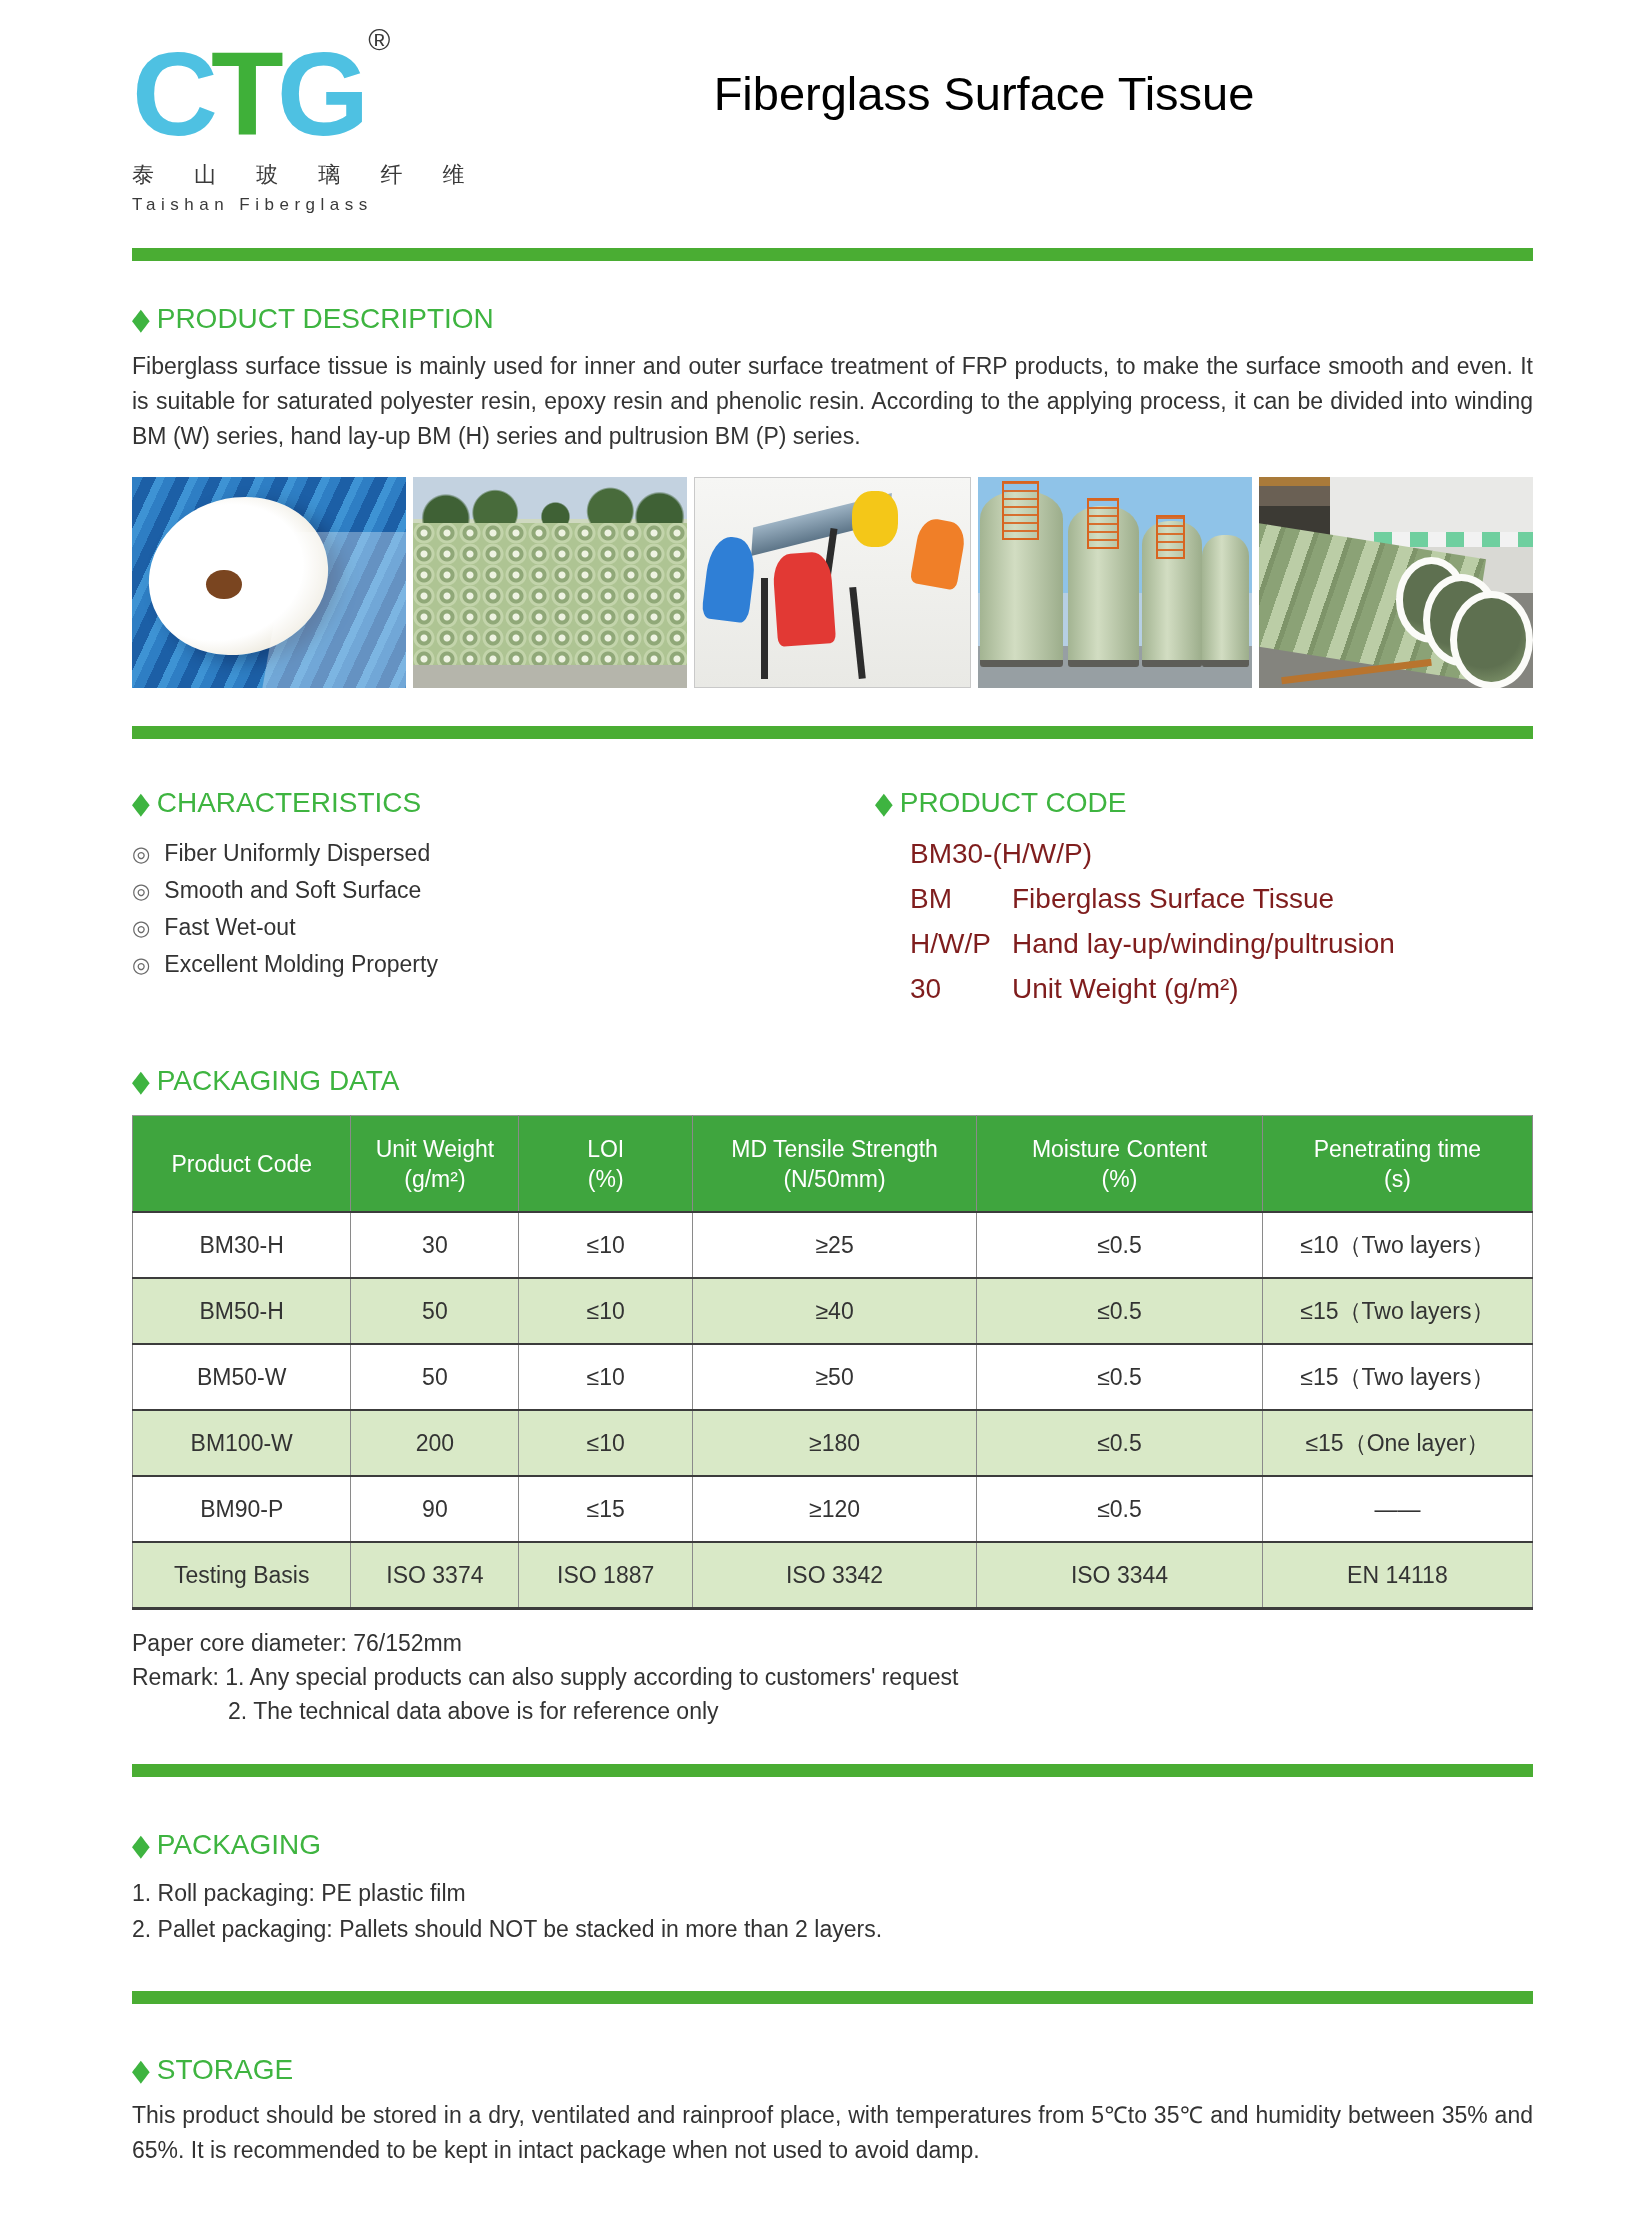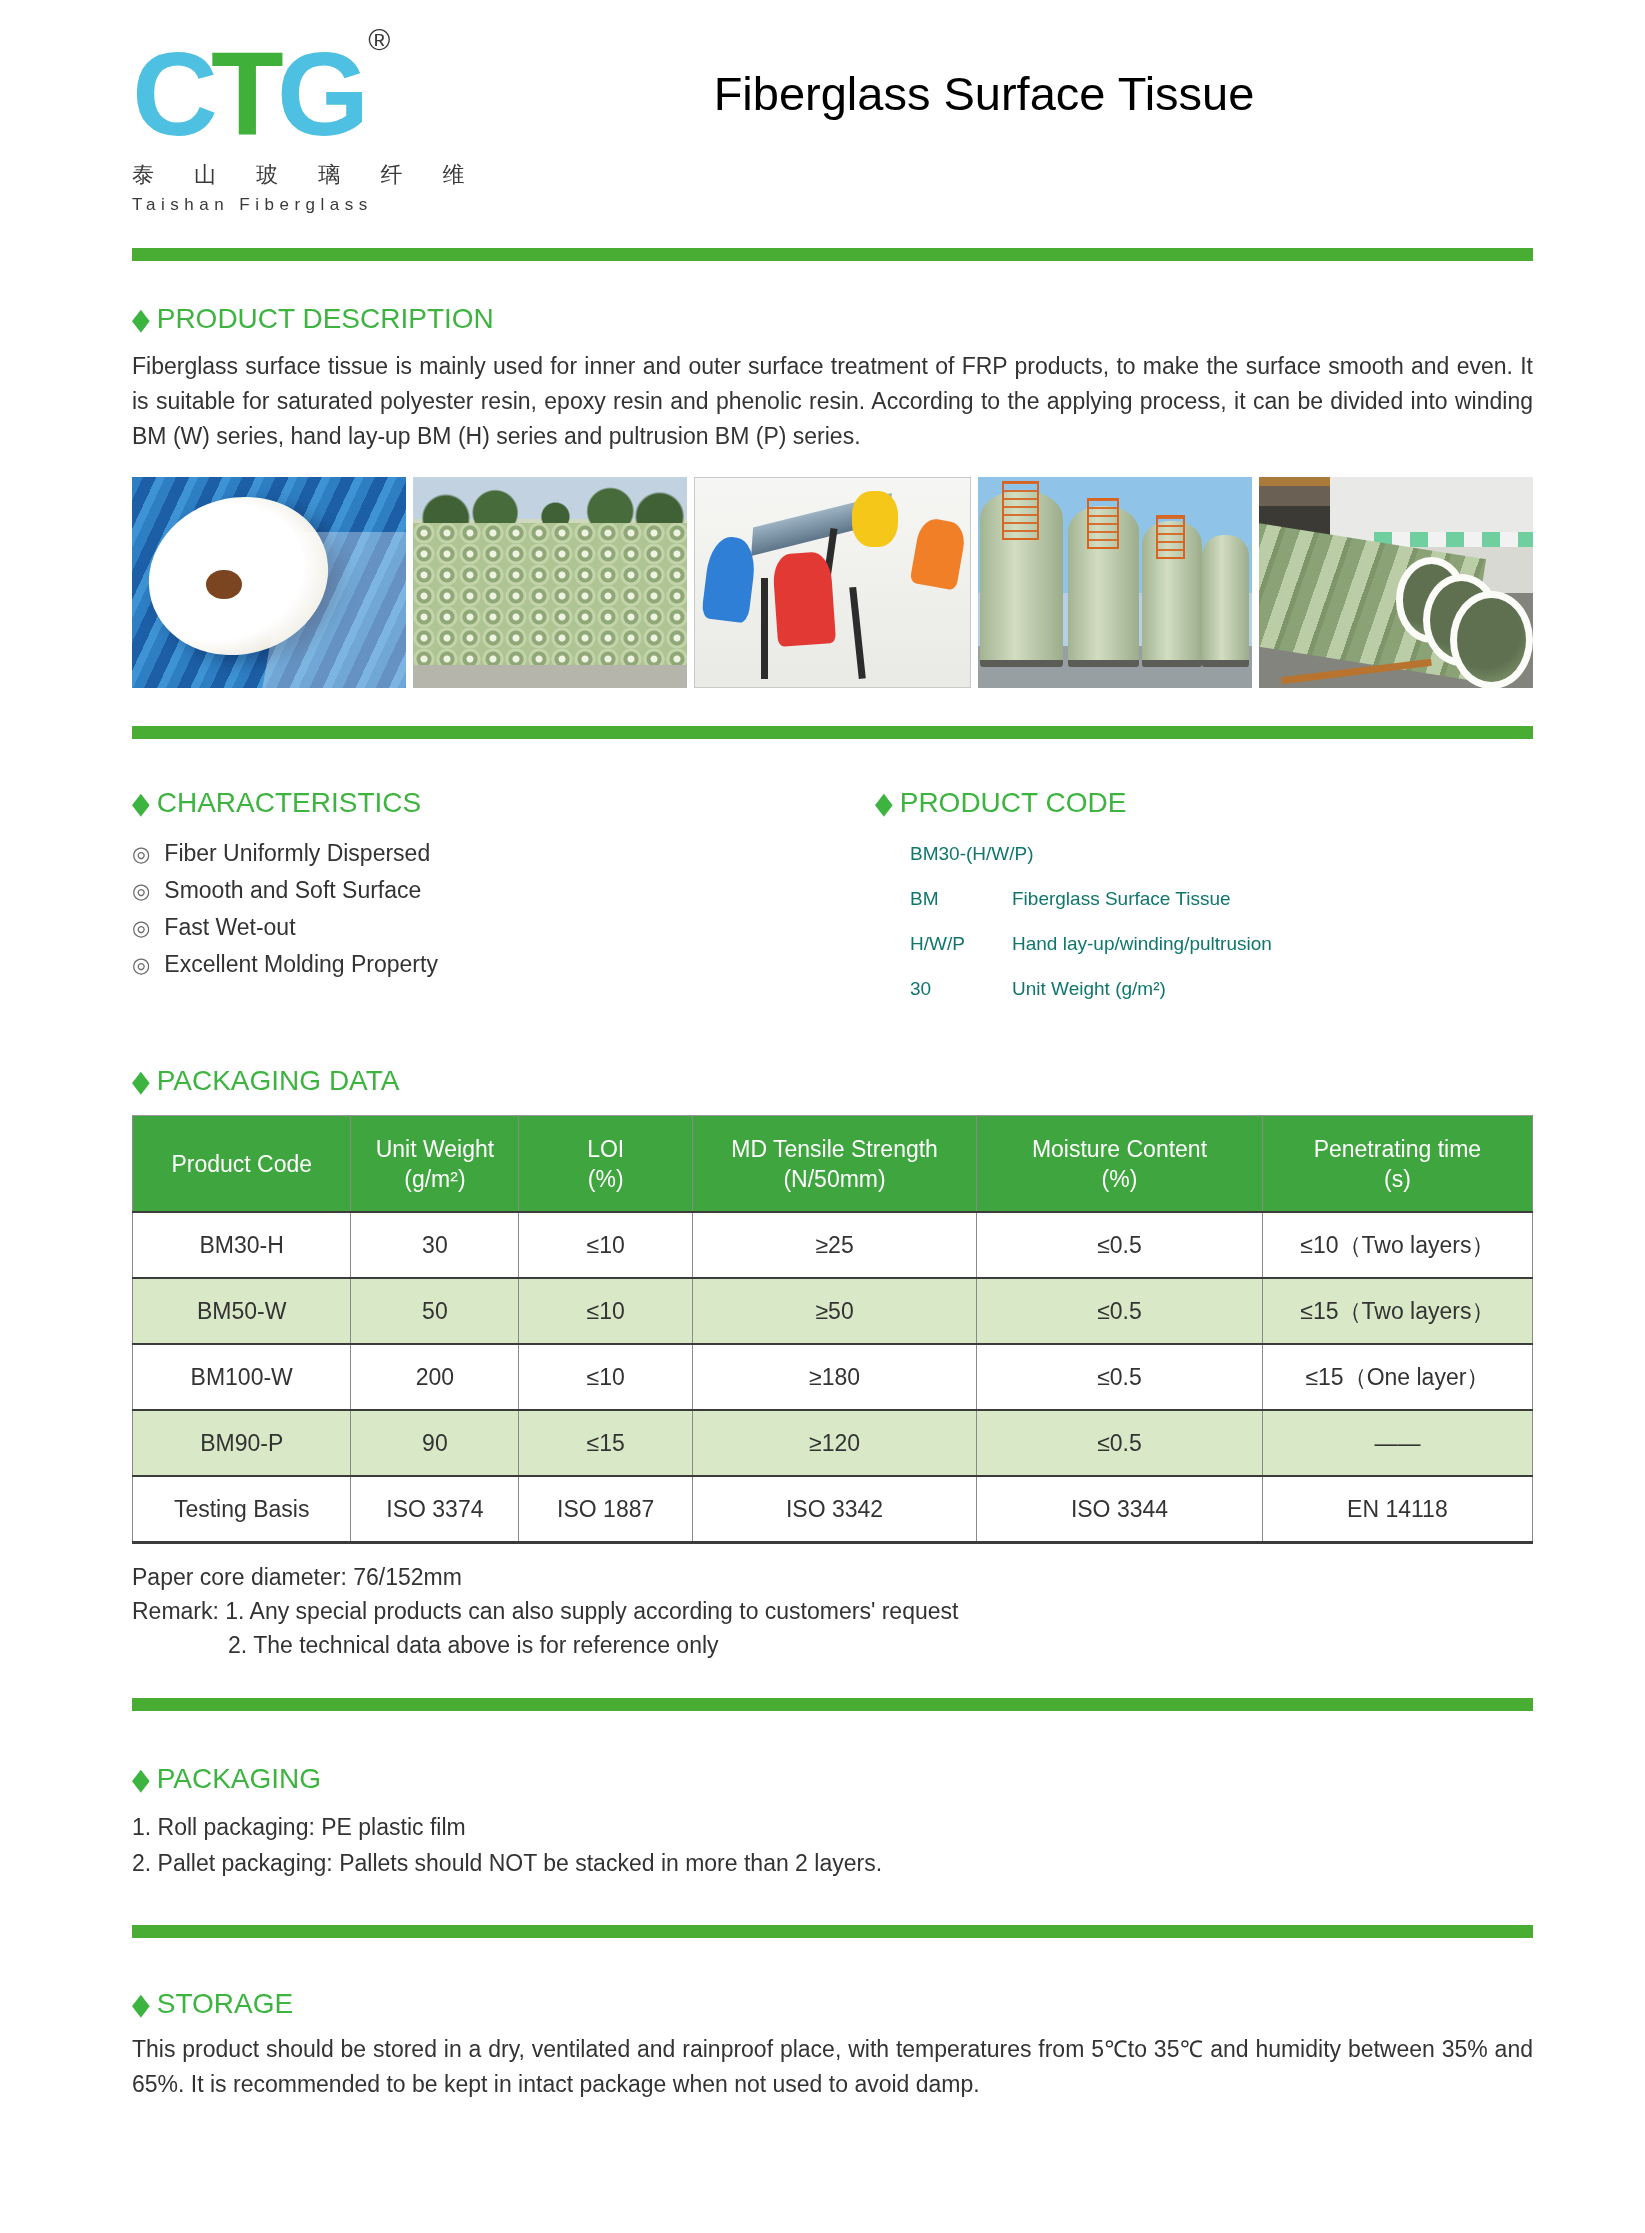"BM30-(H/W/P)" .pc-block { color: #0f766e -> #7f1d1d; font-size: 19px -> 28px }
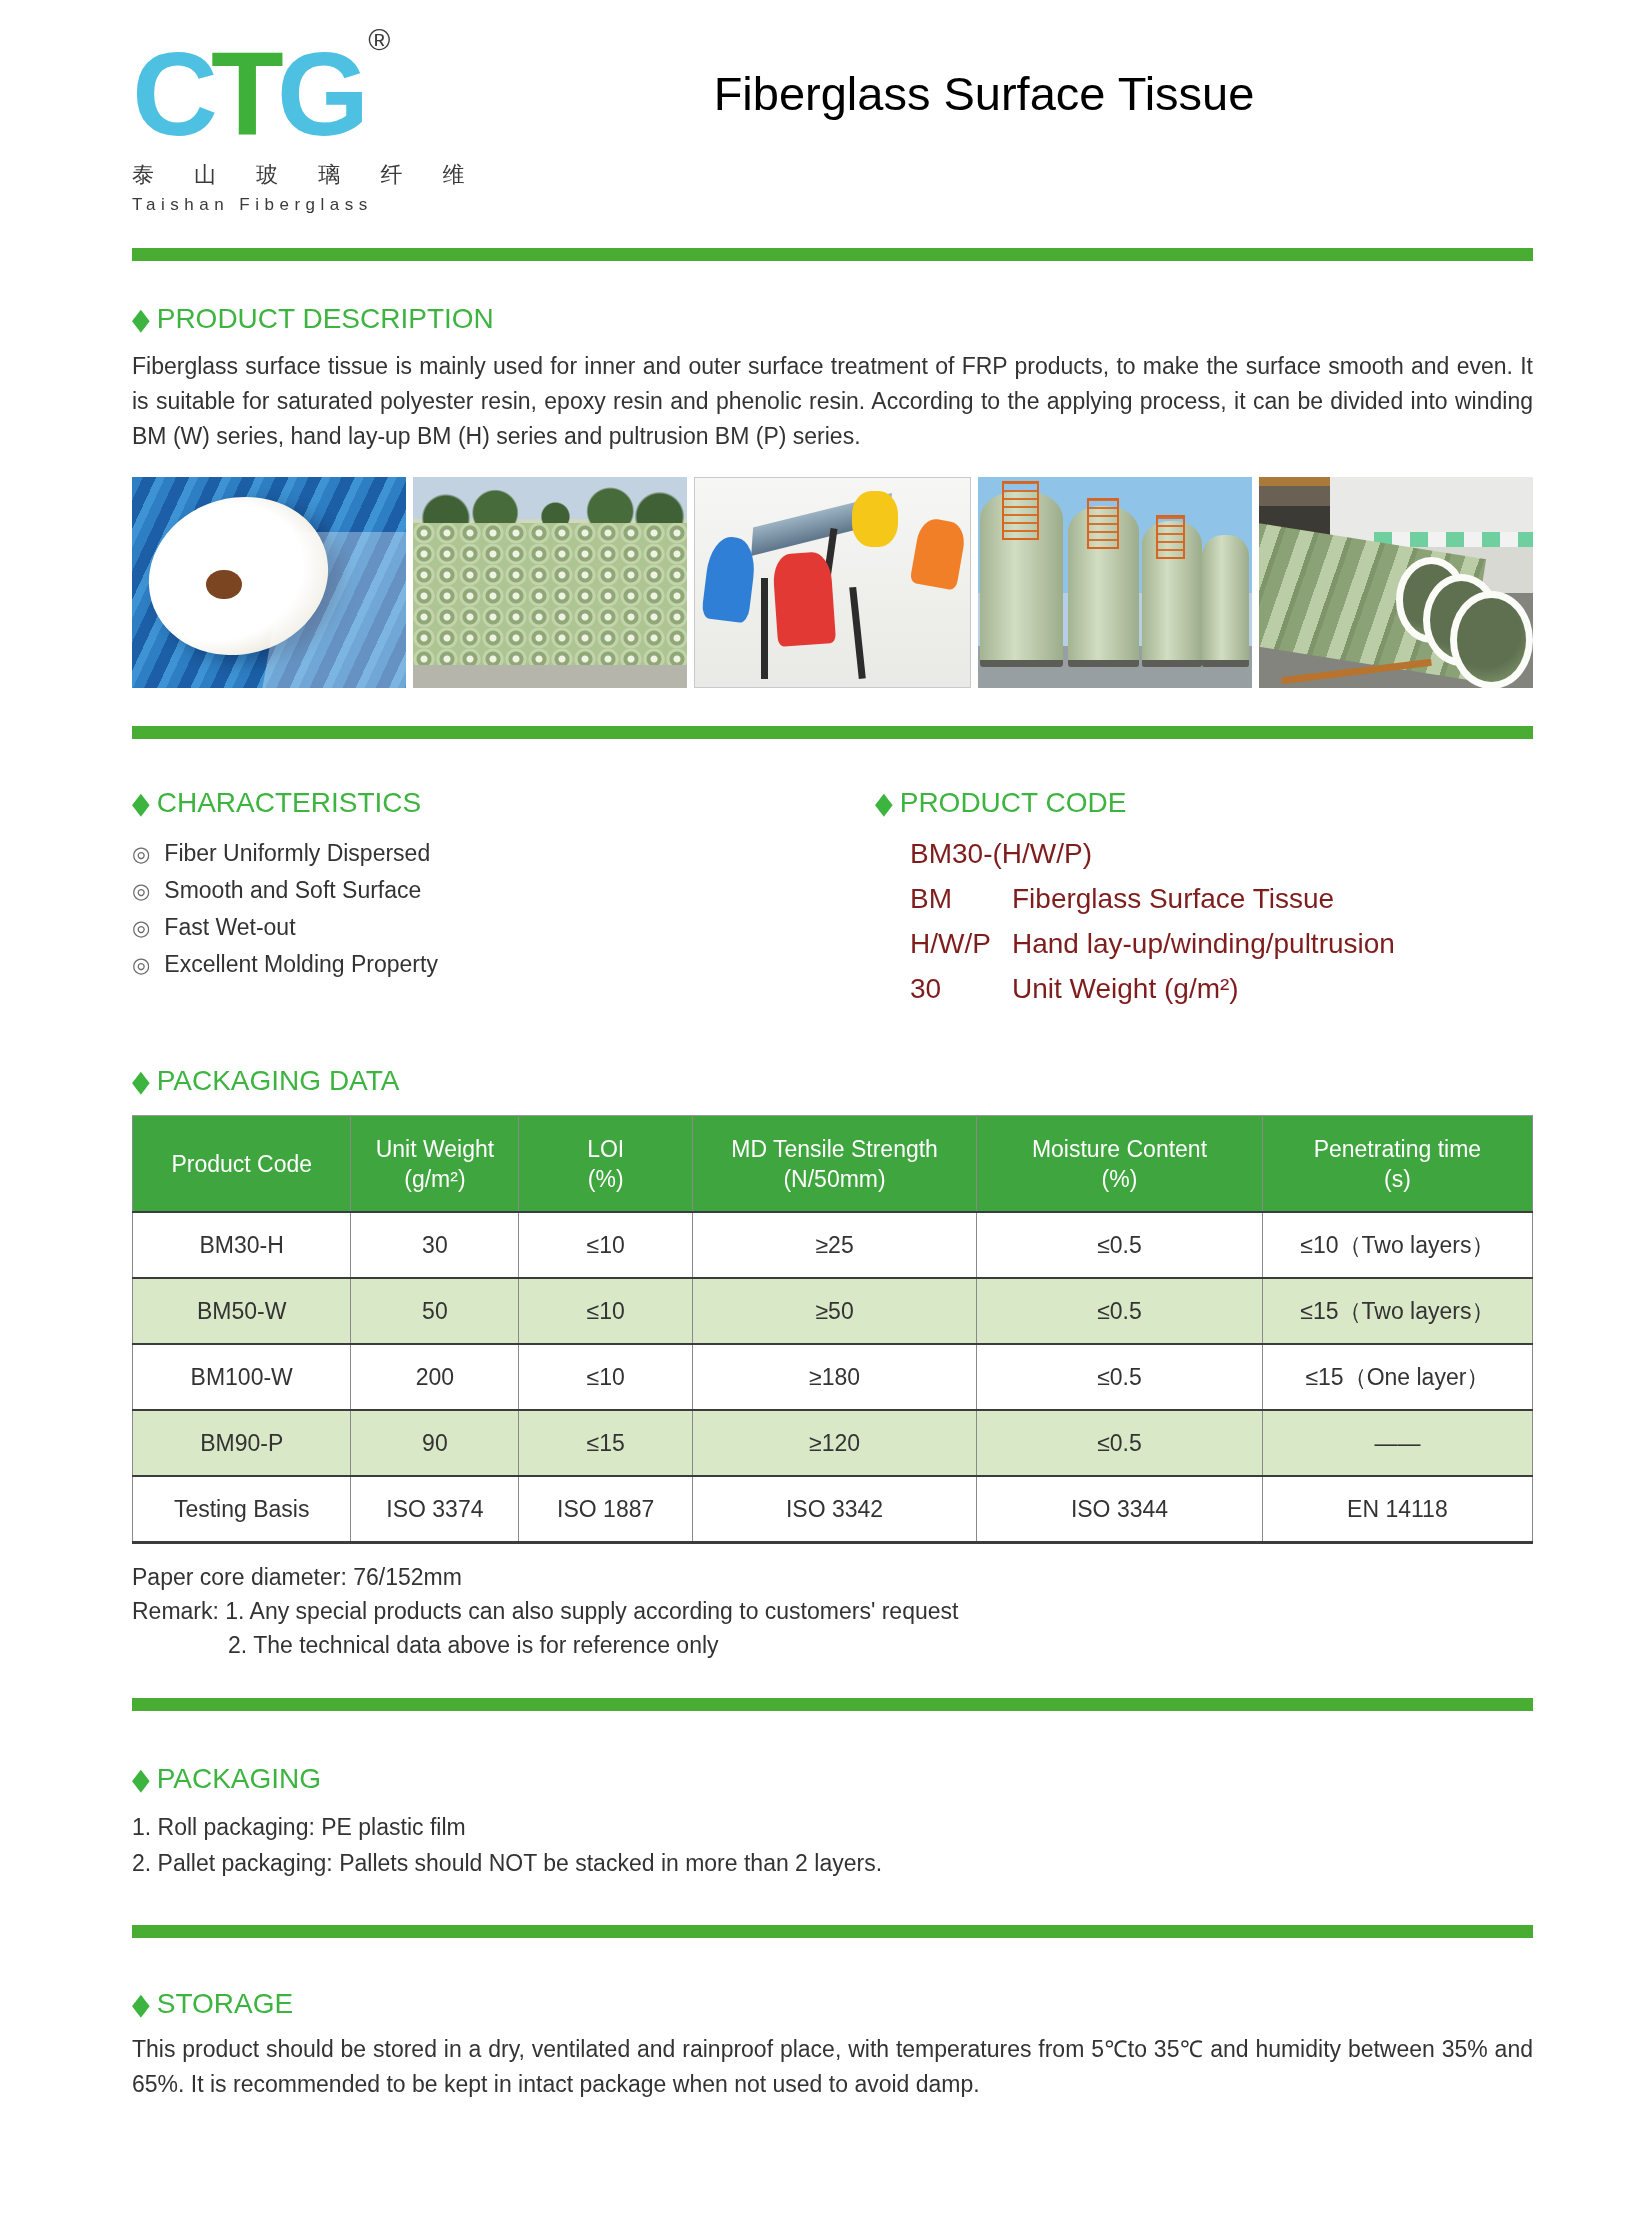"BM50-H" tr { html: none -> <tr> <td>BM50-H</td> <td>50</td> <td>≤10</td> <td>≥40</td> <td>≤0.5</td> <td>≤15（Two layers）</td> </tr> }
